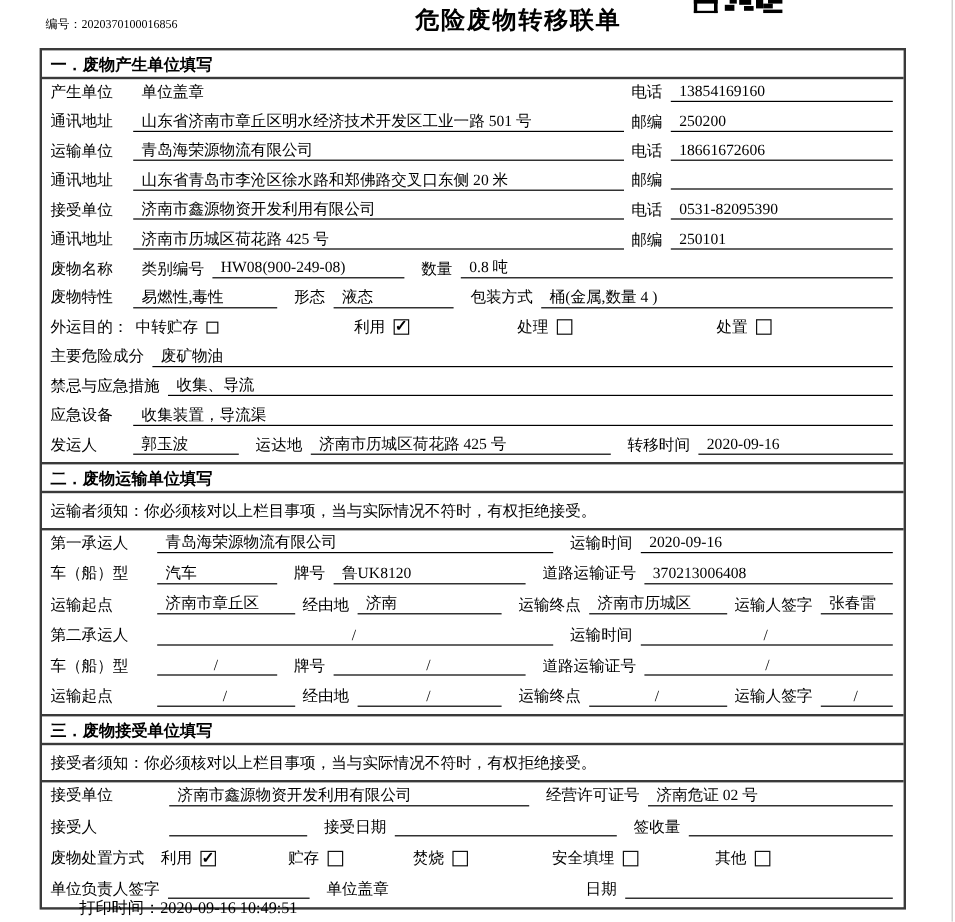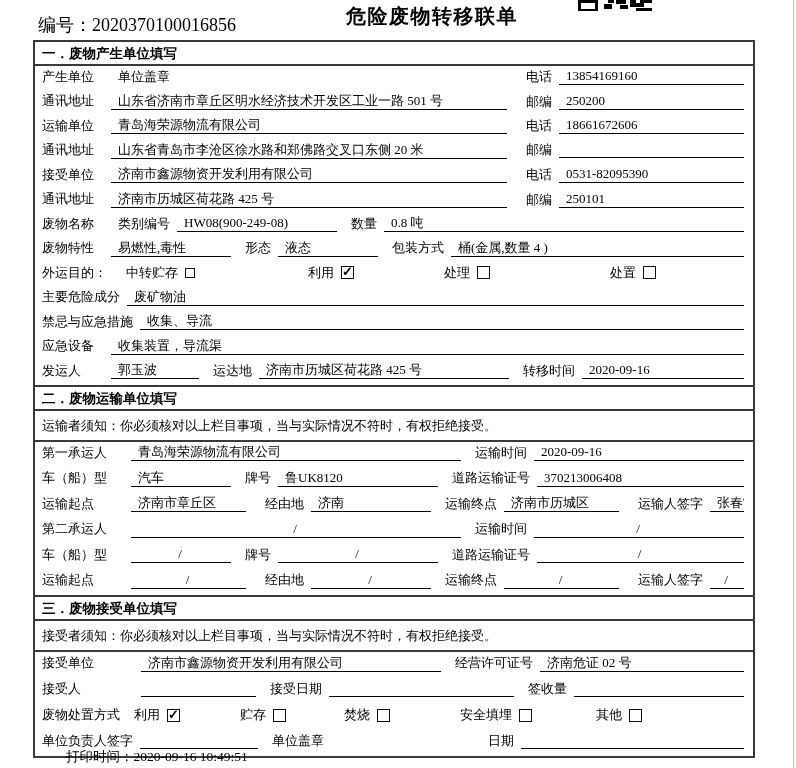"编号：2020370100016856" .doc-no { font-size: 18px -> 10px }
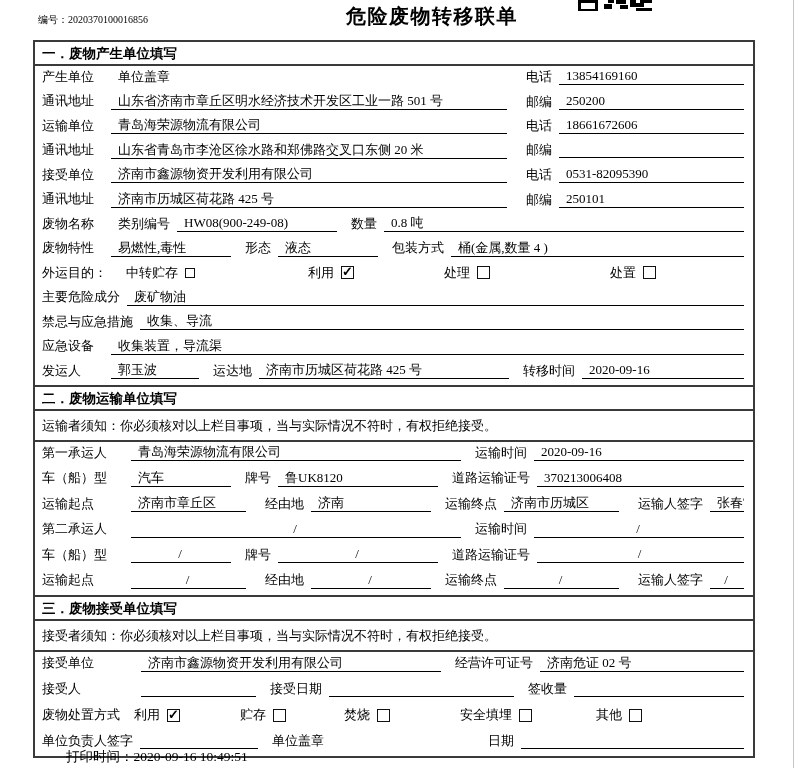"邮编" .ml { margin-left: 19px -> 6px }
